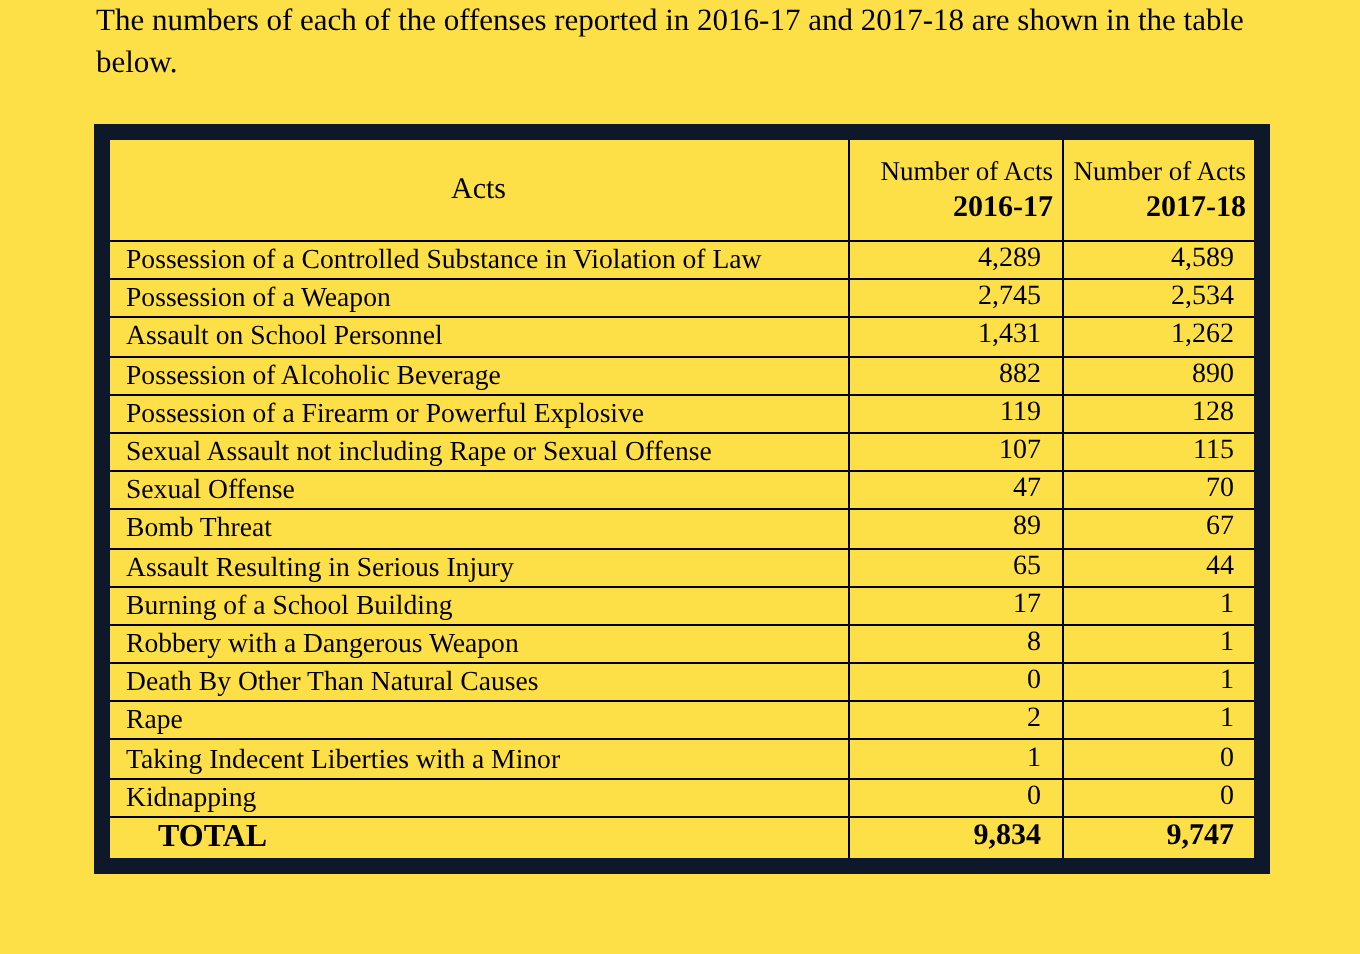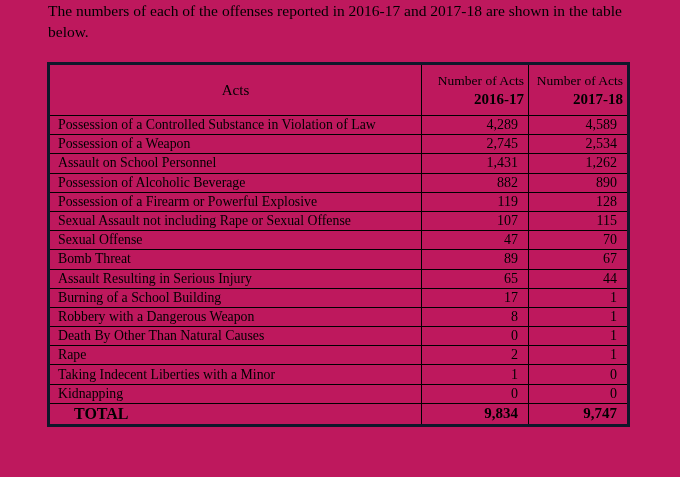"The numbers of each of" .page { background: #be185d -> #fde047 }
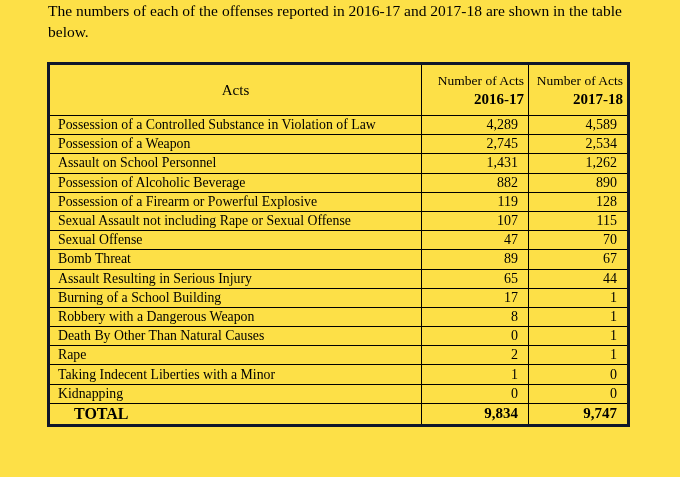"Acts" table.offenses { border: 3px solid #0f172a -> 8px solid #0f172a }
